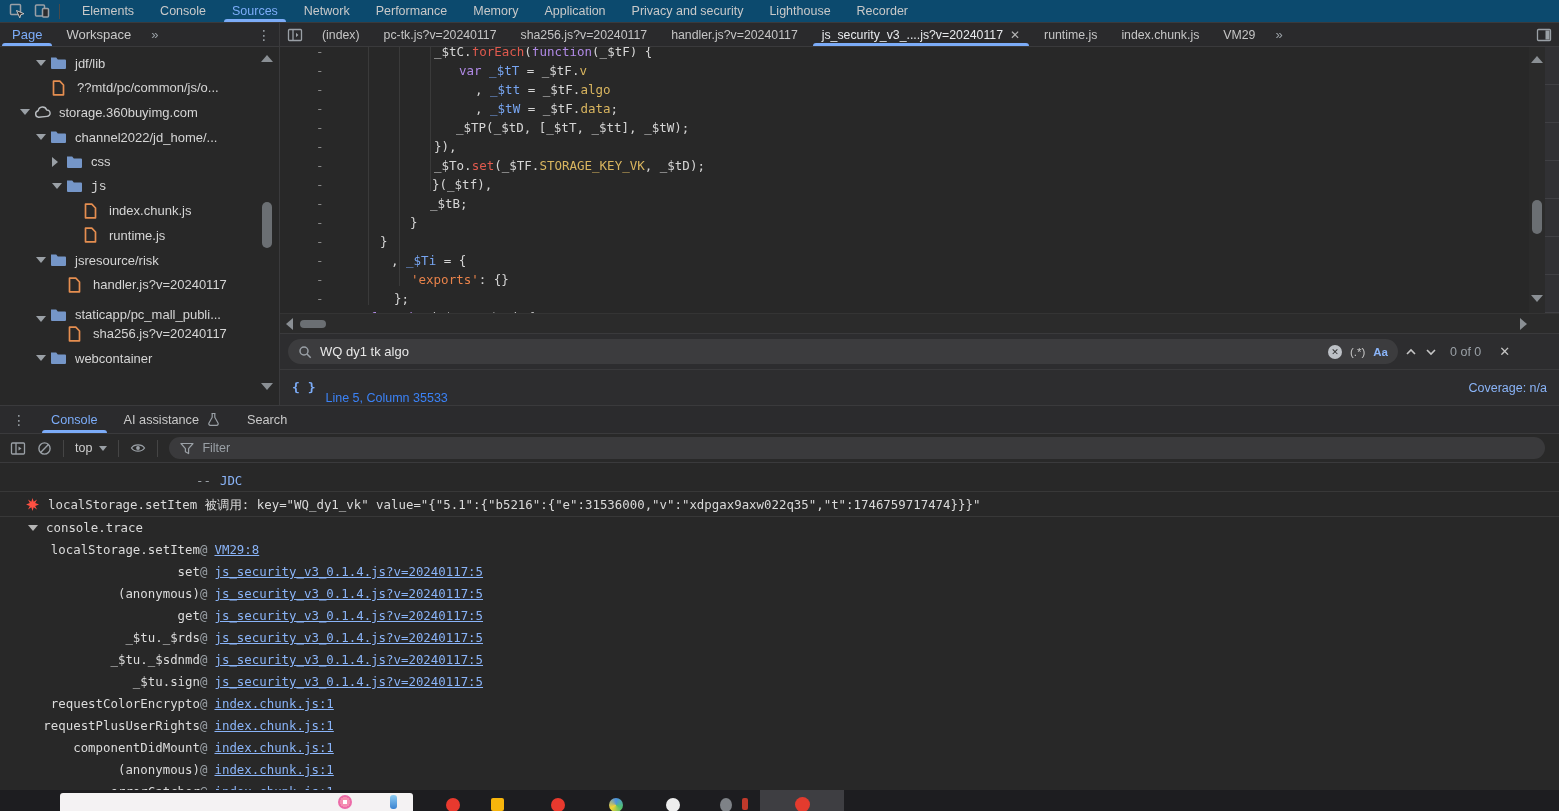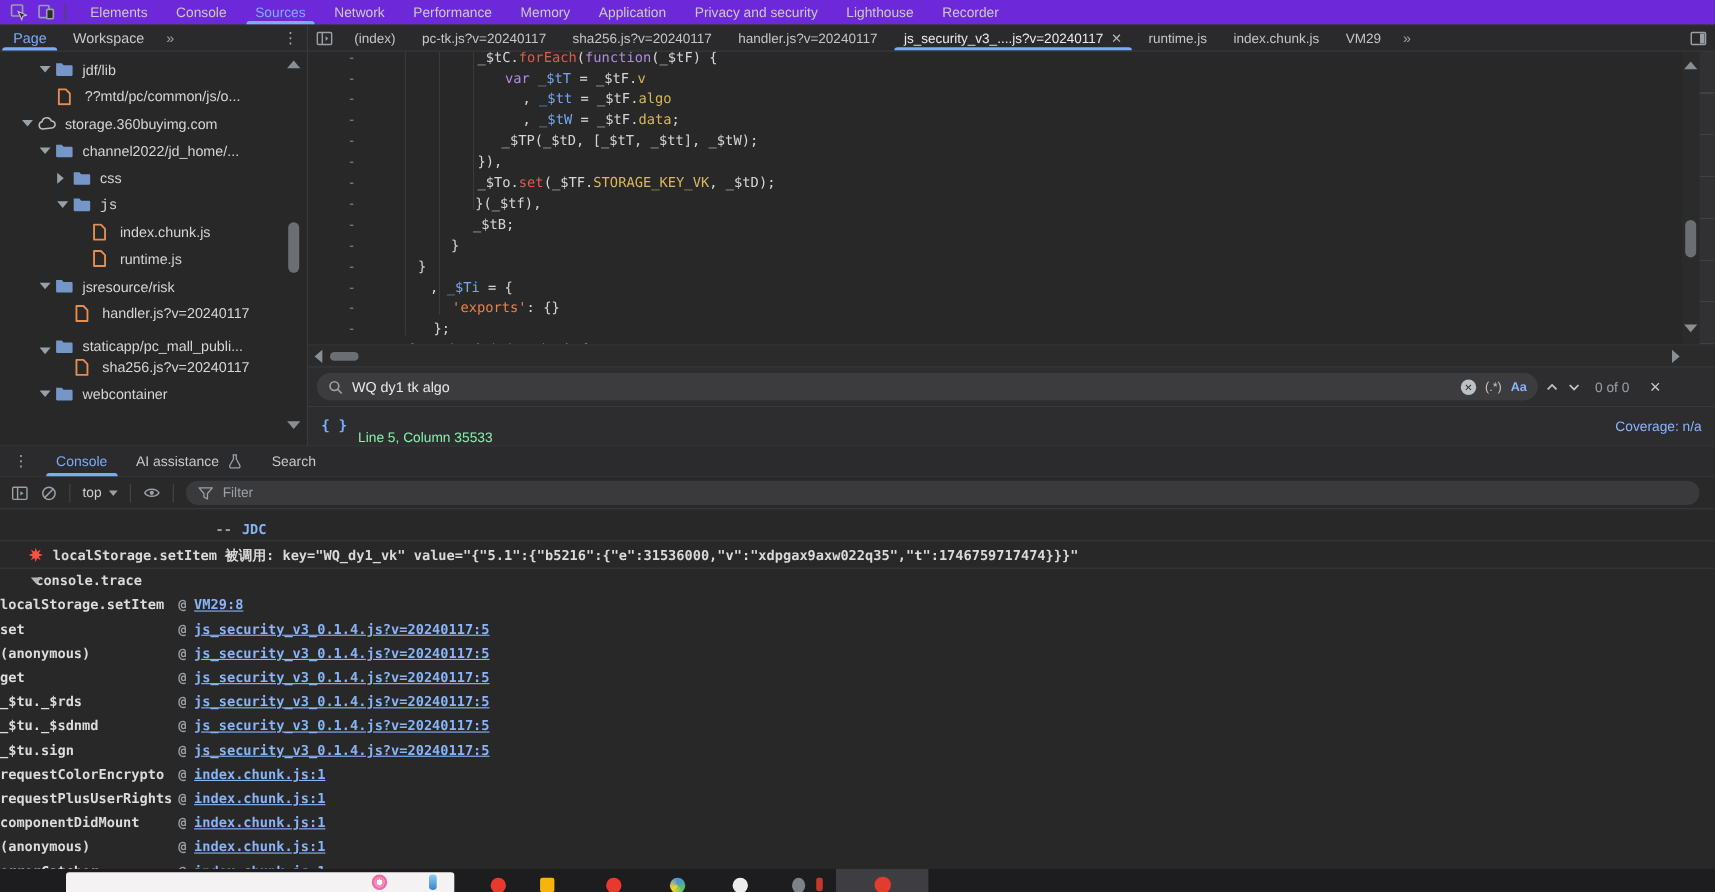"Elements" .main-tabbar { background: #6d28d9 -> #0c4a6e }
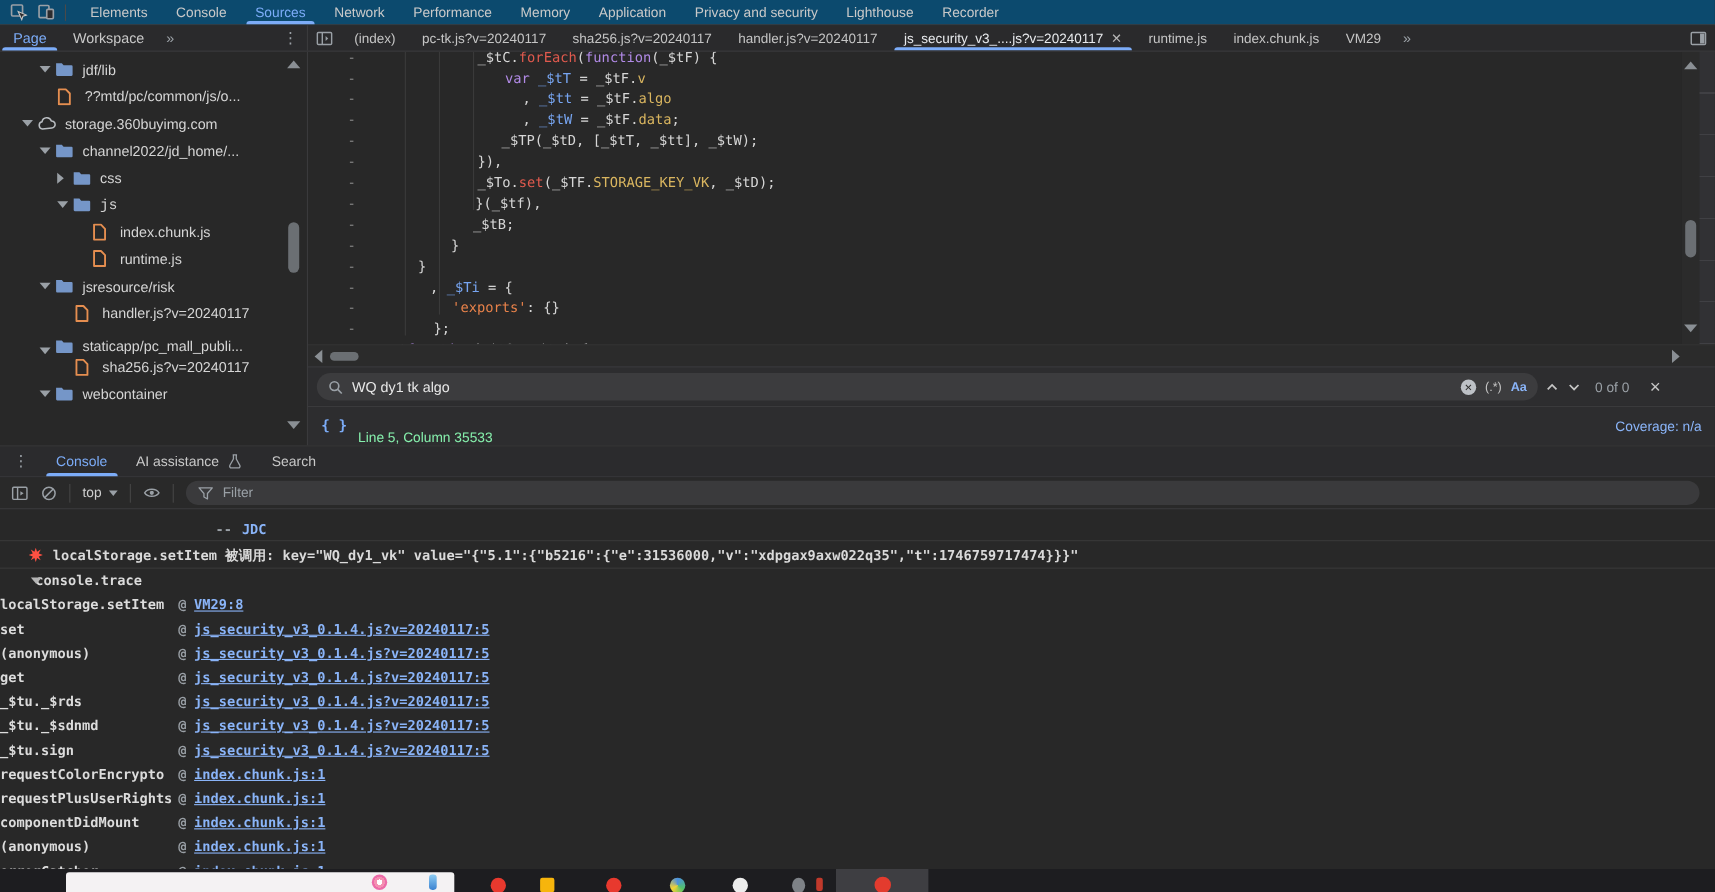"Line 5, Column 35533" .cursor-pos { color: #86efac -> #3b82f6 }
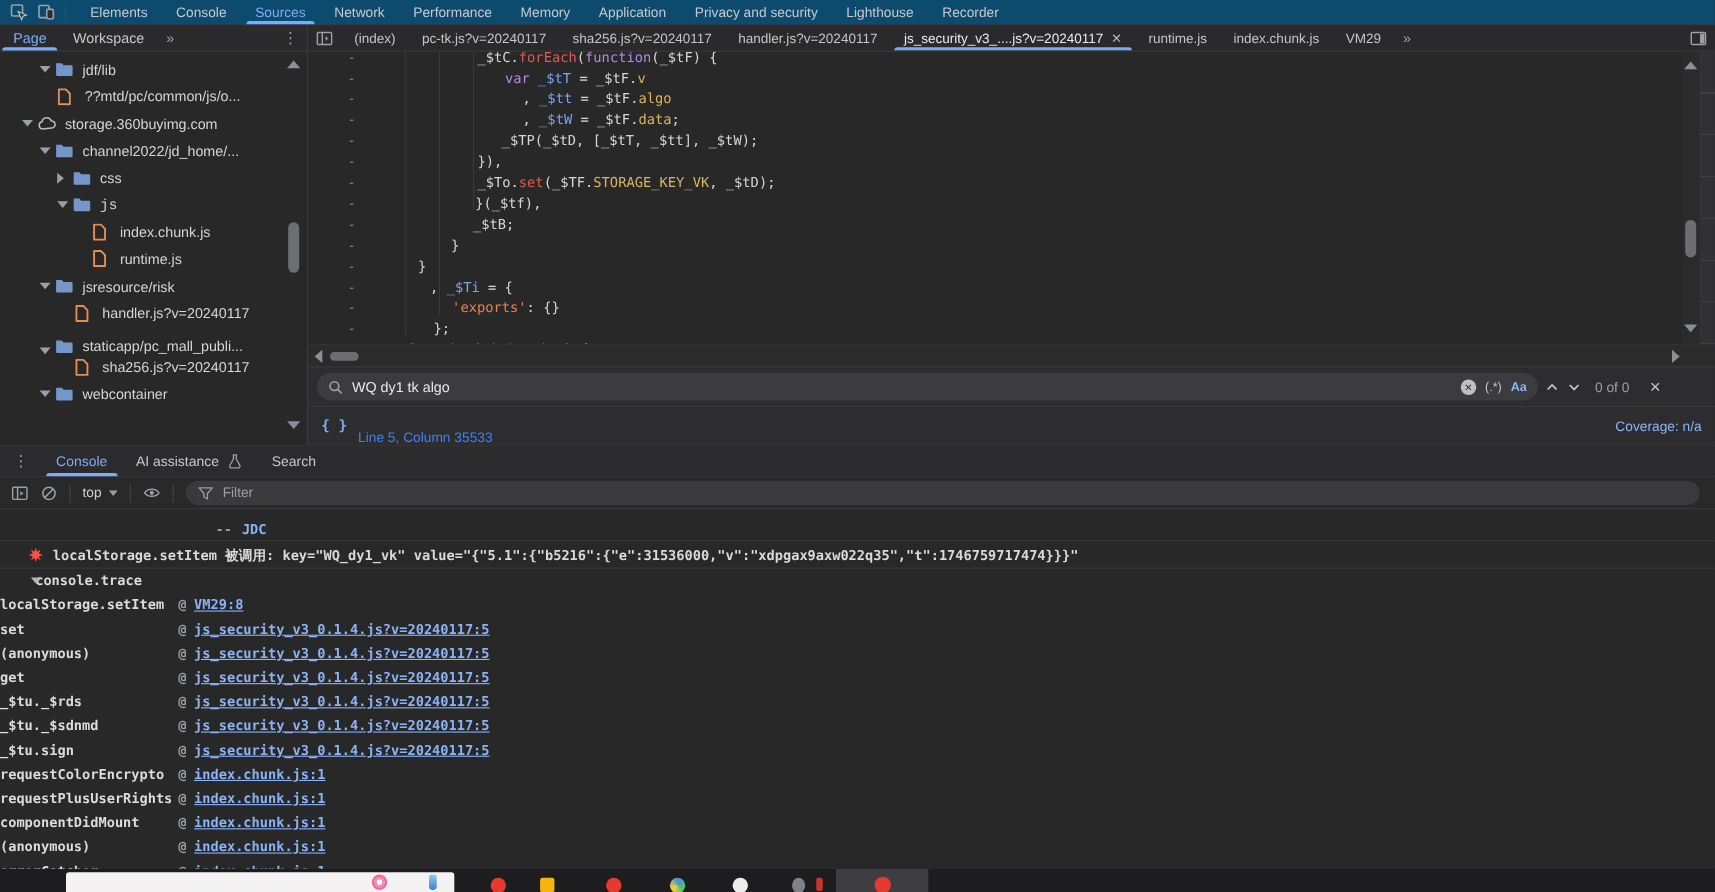"-- JDC" .console-log { font-weight: bold -> none }
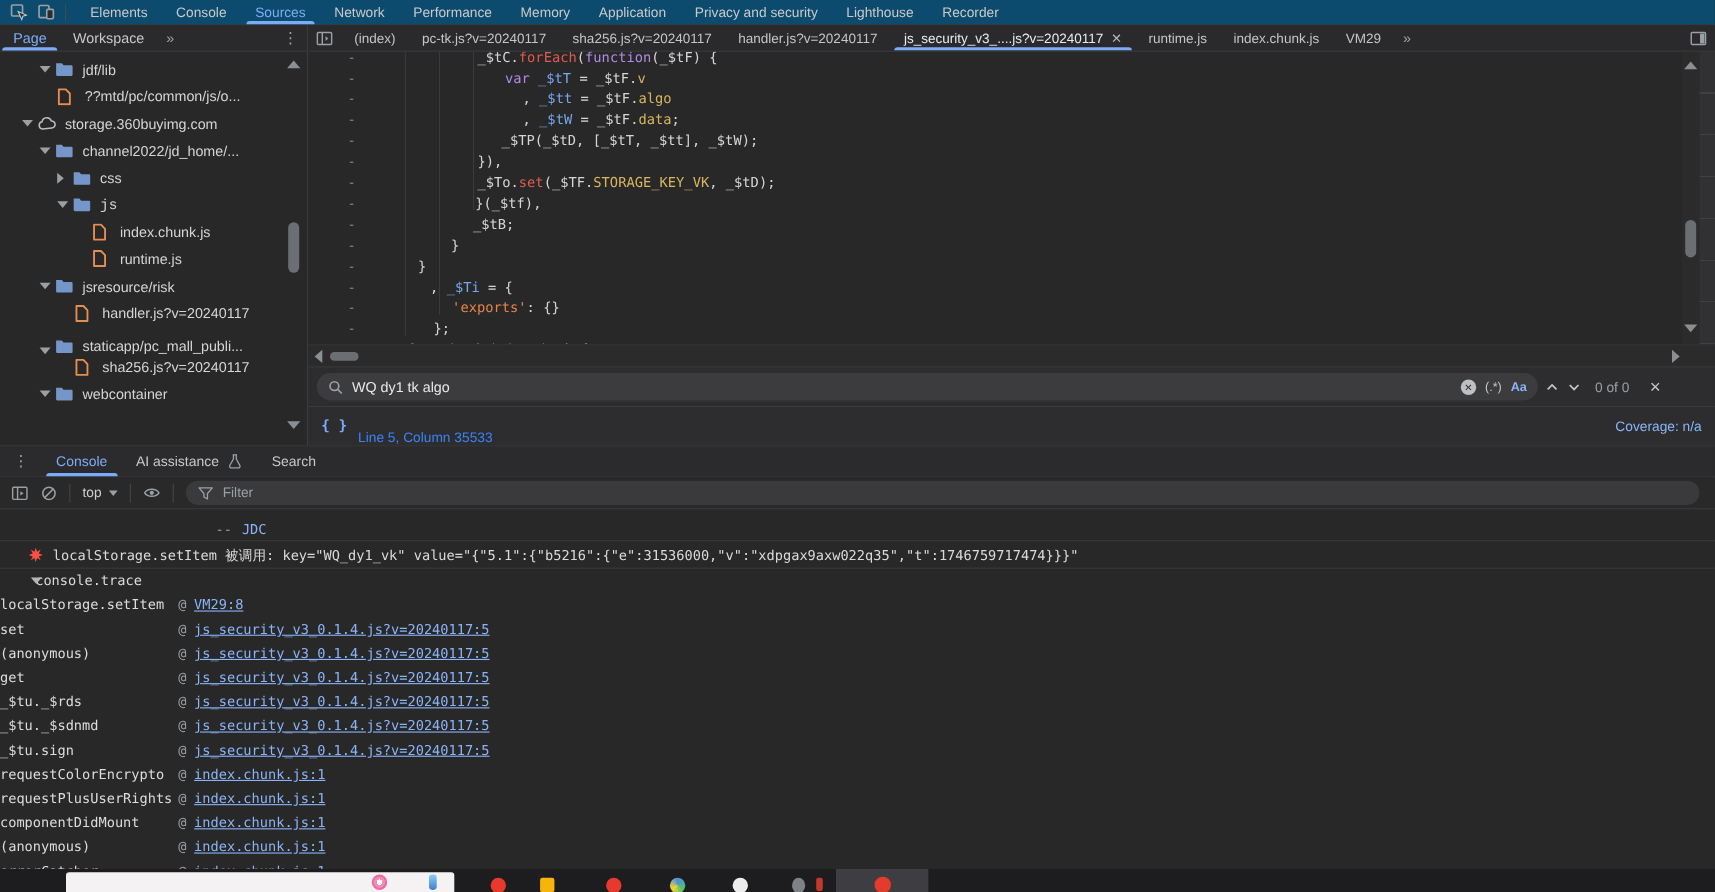"console.trace" .row-trace { padding-left: 32px -> 46px }
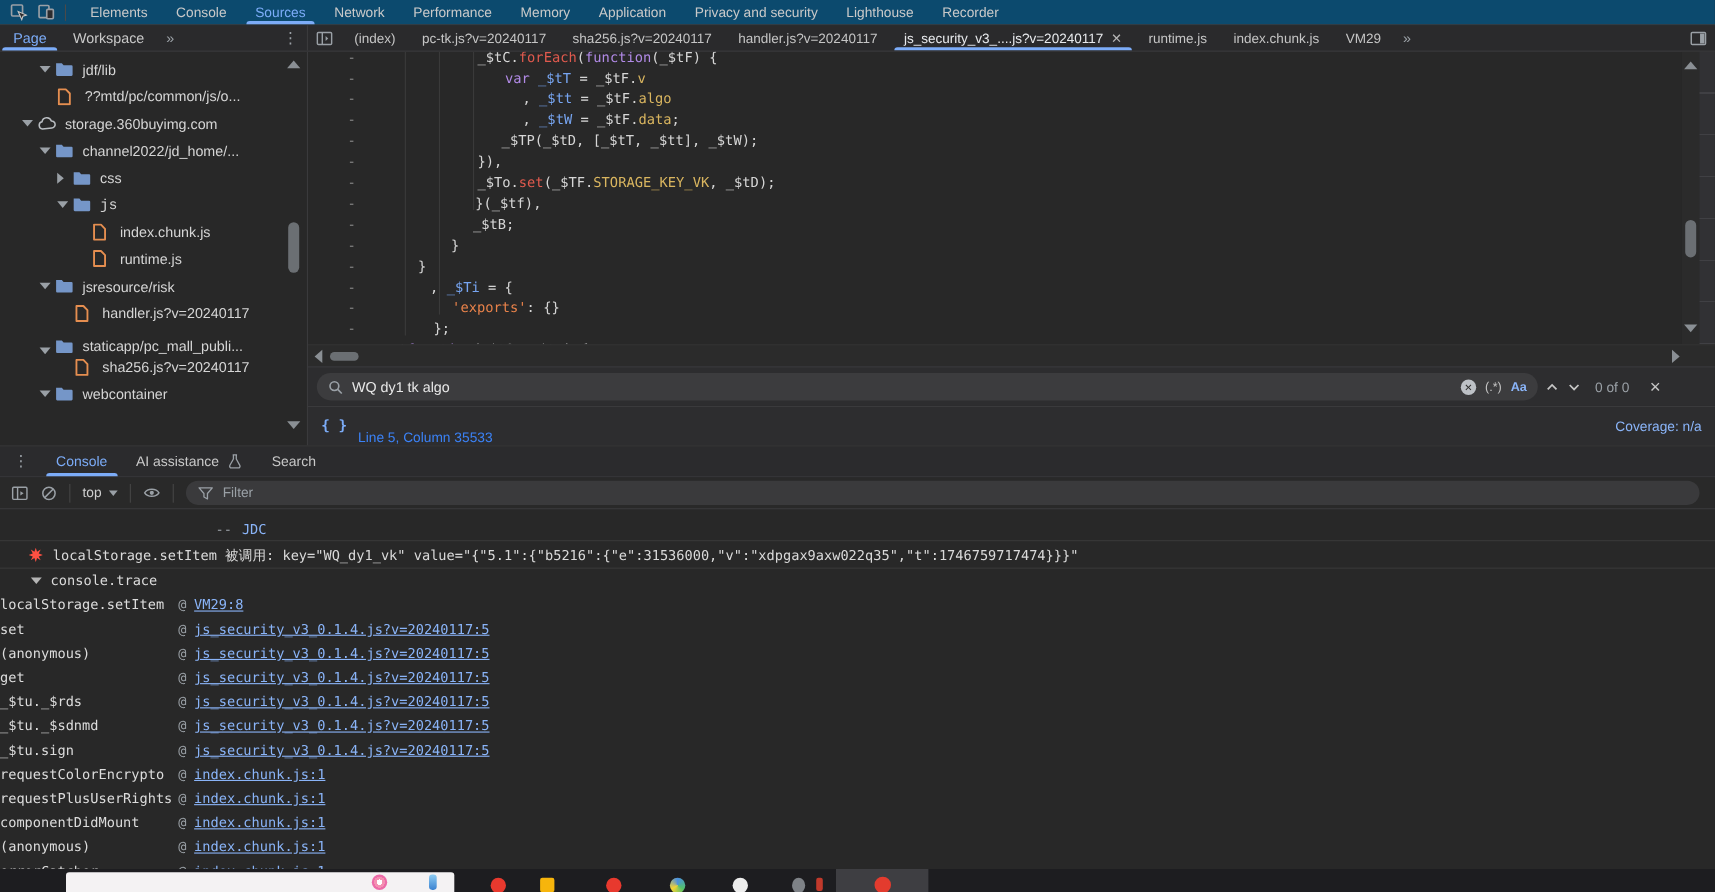"localStorage.setItem" .stack-row { padding-left: none -> 38px; text-align: none -> right }
